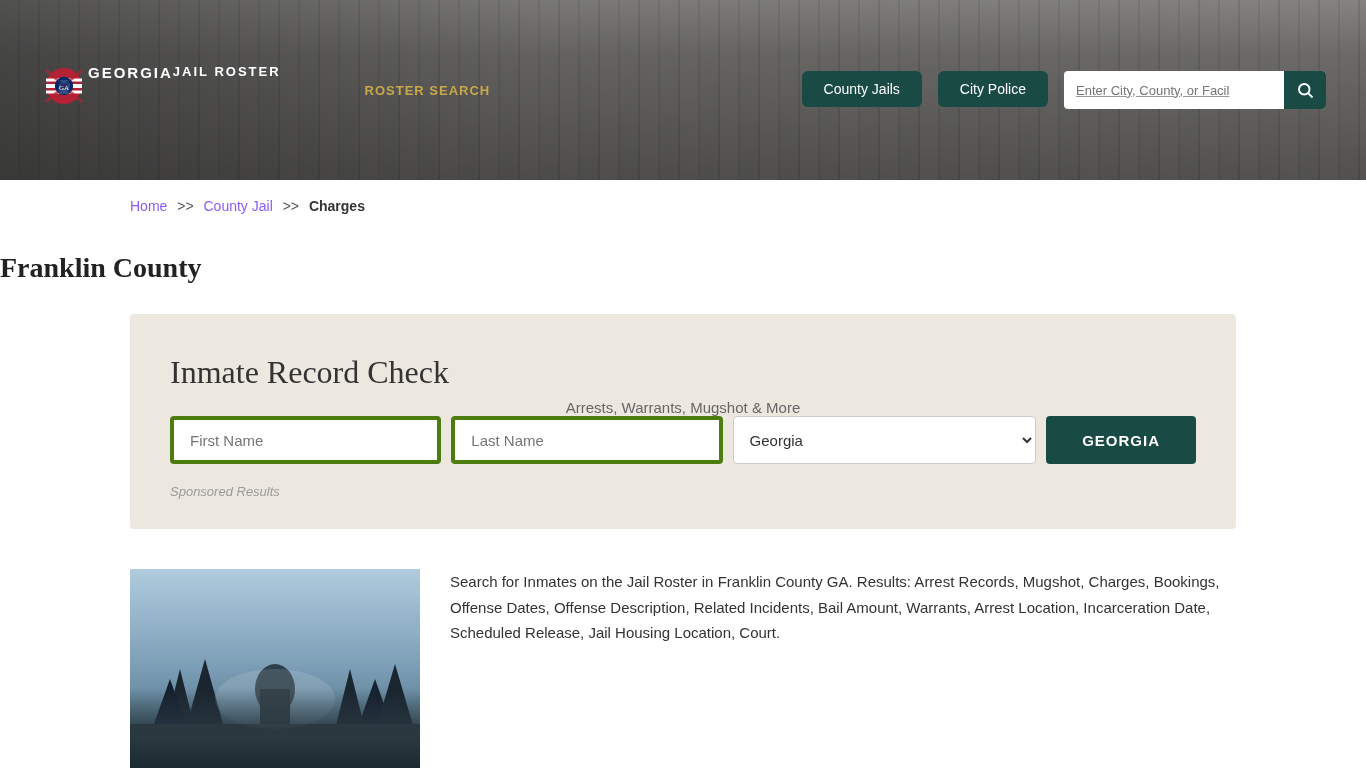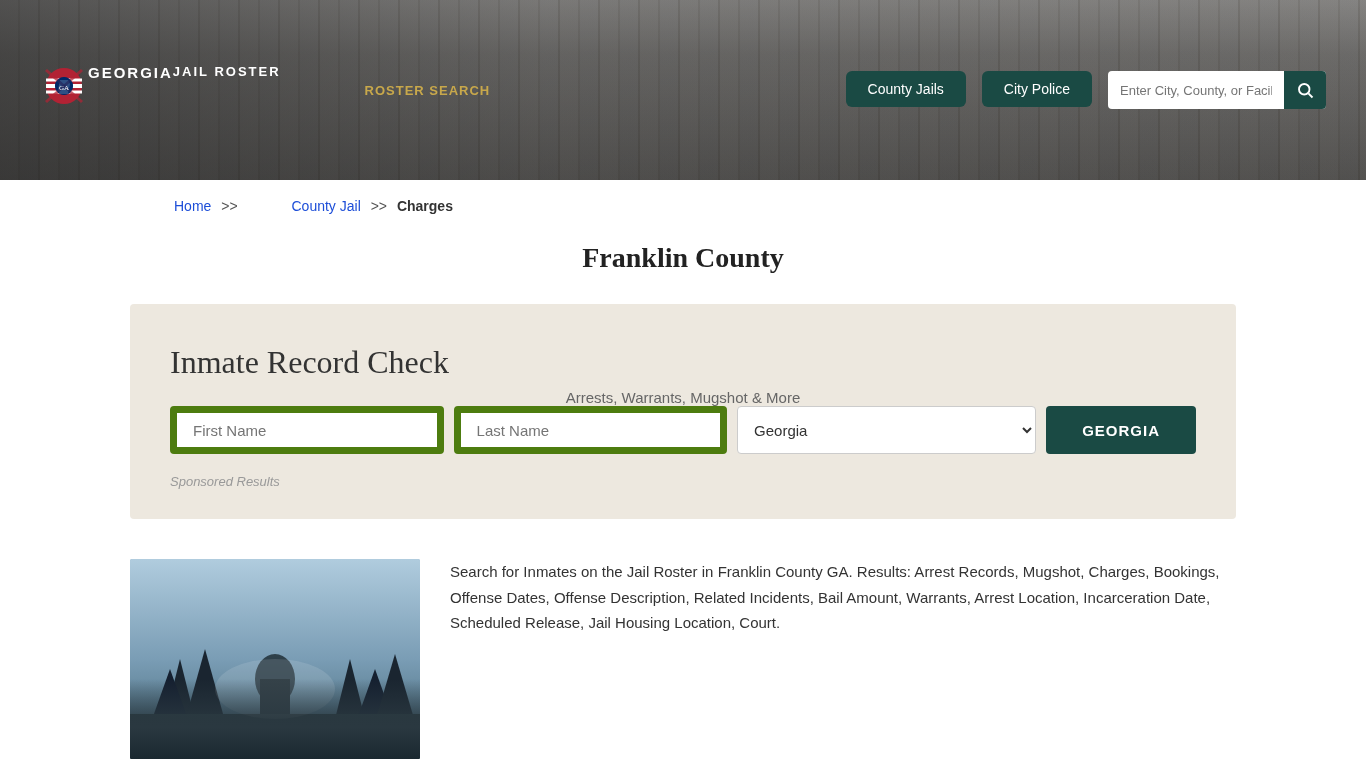"Enter City, County, or Facil" .search-bar input { text-decoration: none -> underline; width: 176px -> 220px }
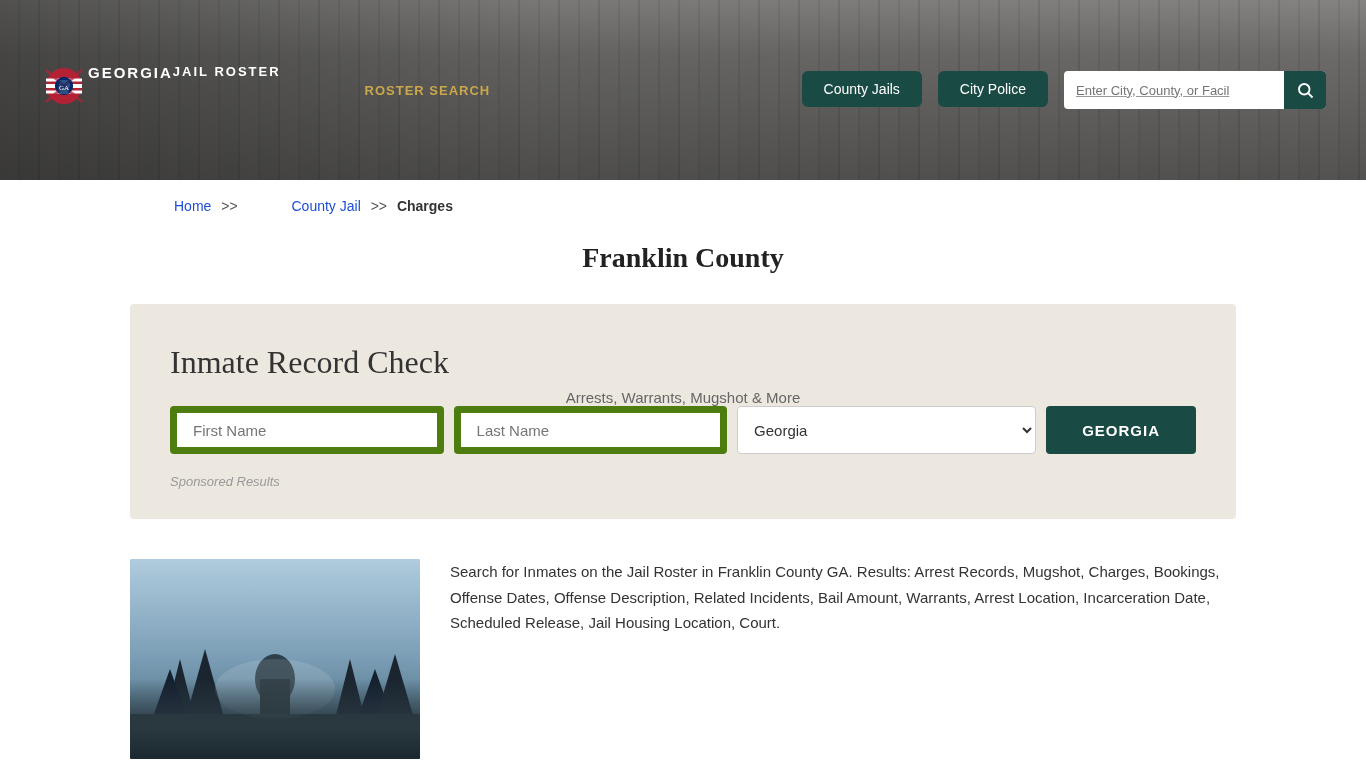"Home" .breadcrumb a { color: #1d4ed8 -> #8b5cf6; margin-left: 44px -> none }
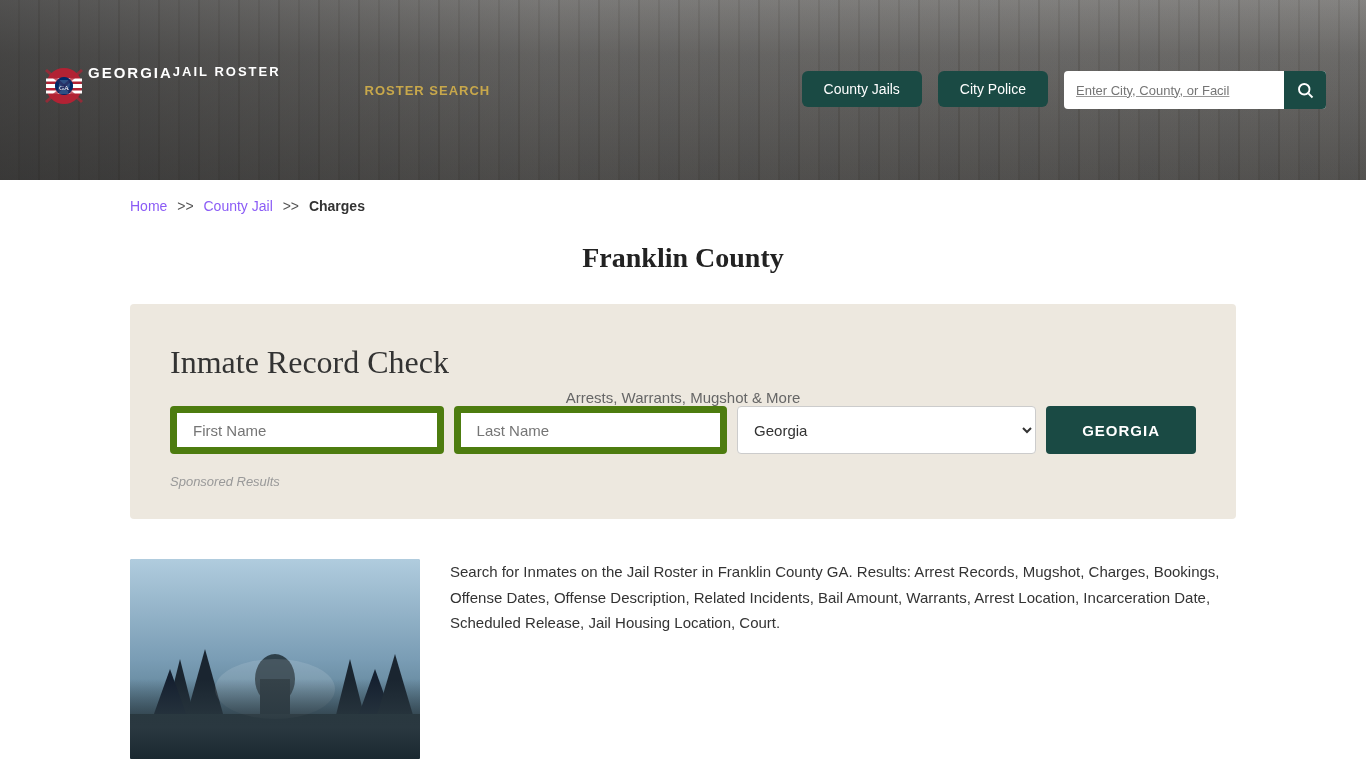"Franklin County" .page-title { margin: 10px 0 30px -> 20px 0 30px; text-align: center -> none }
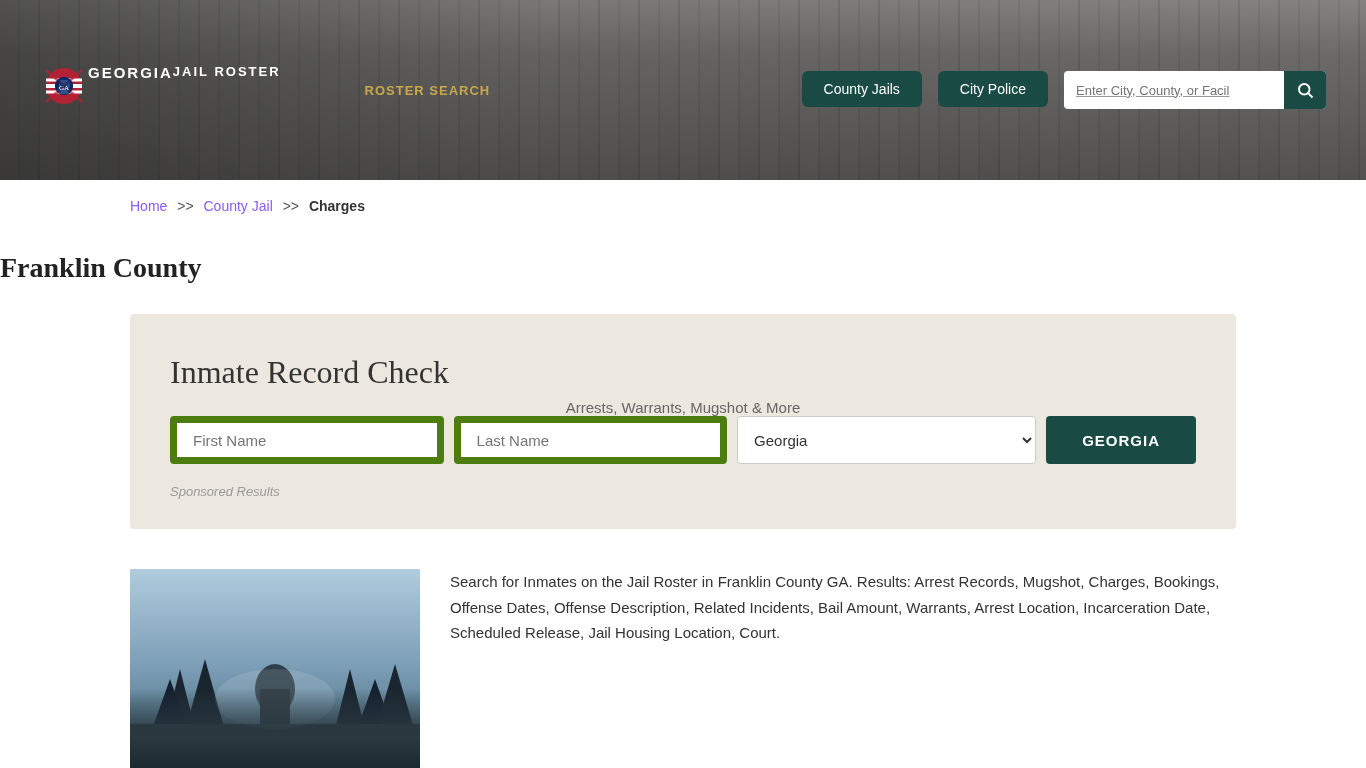"First Name" .inmate-form input { border: 7px solid #4d7c0f -> 4px solid #4d7c0f }
